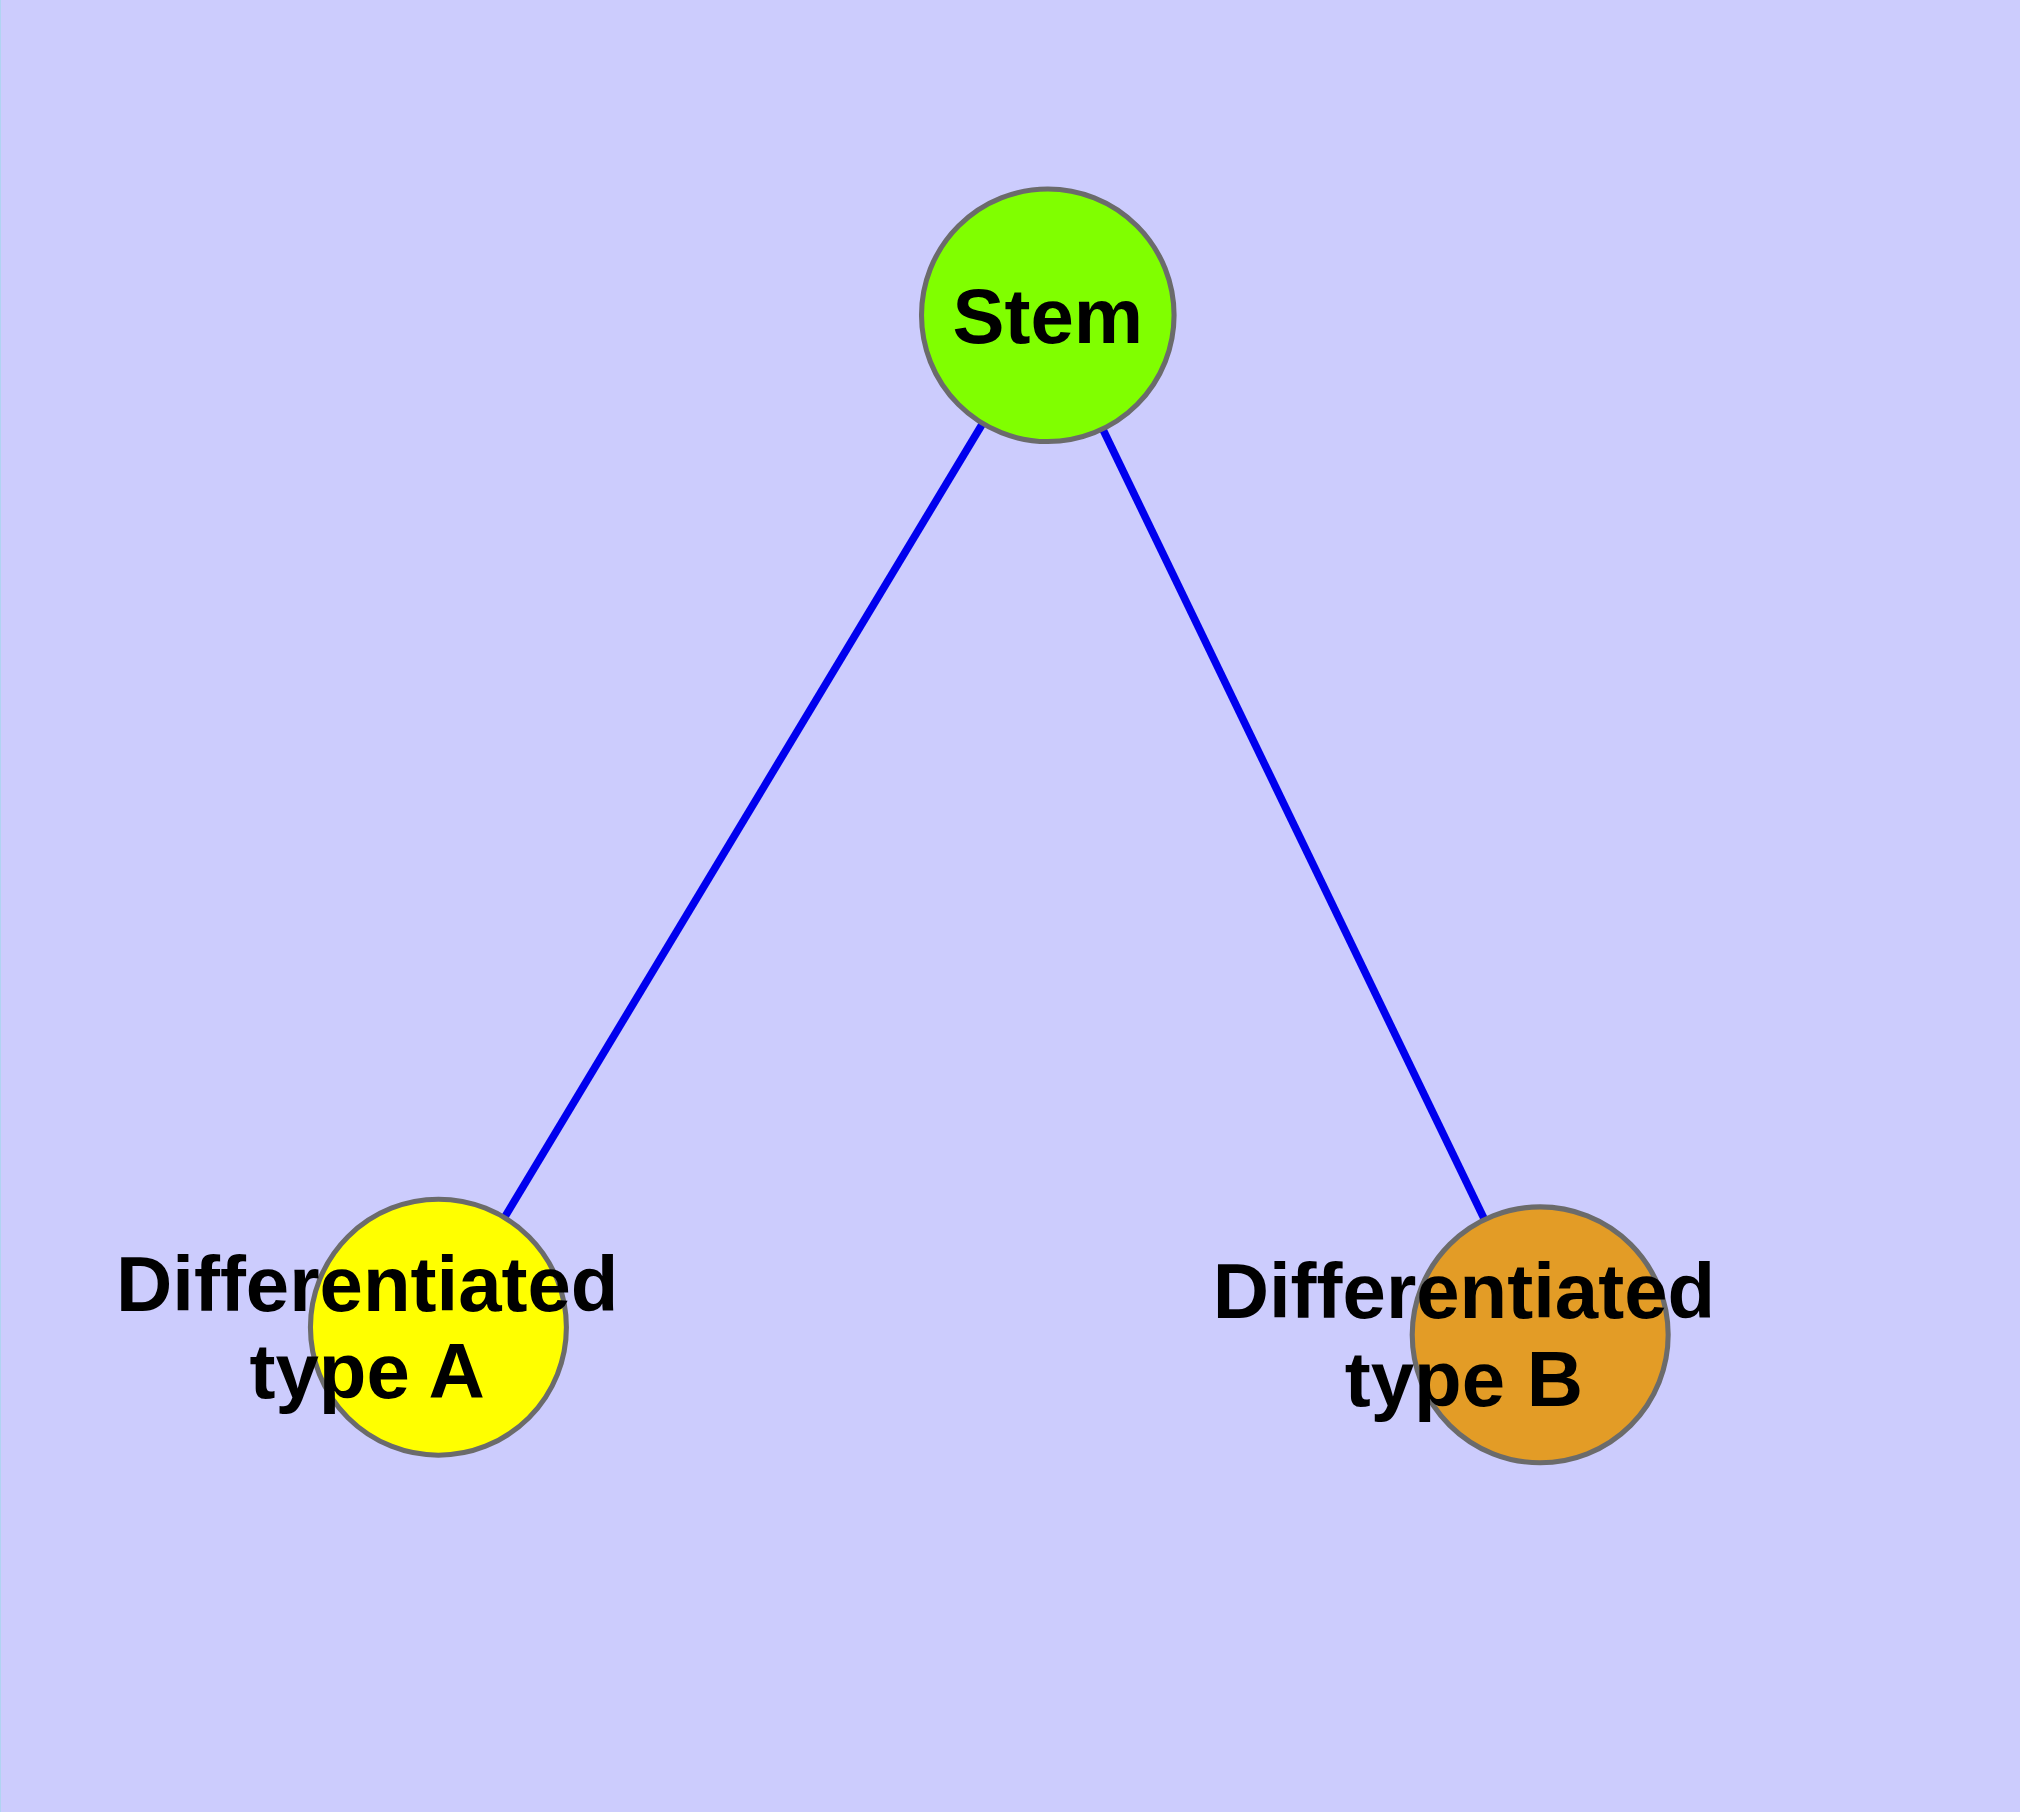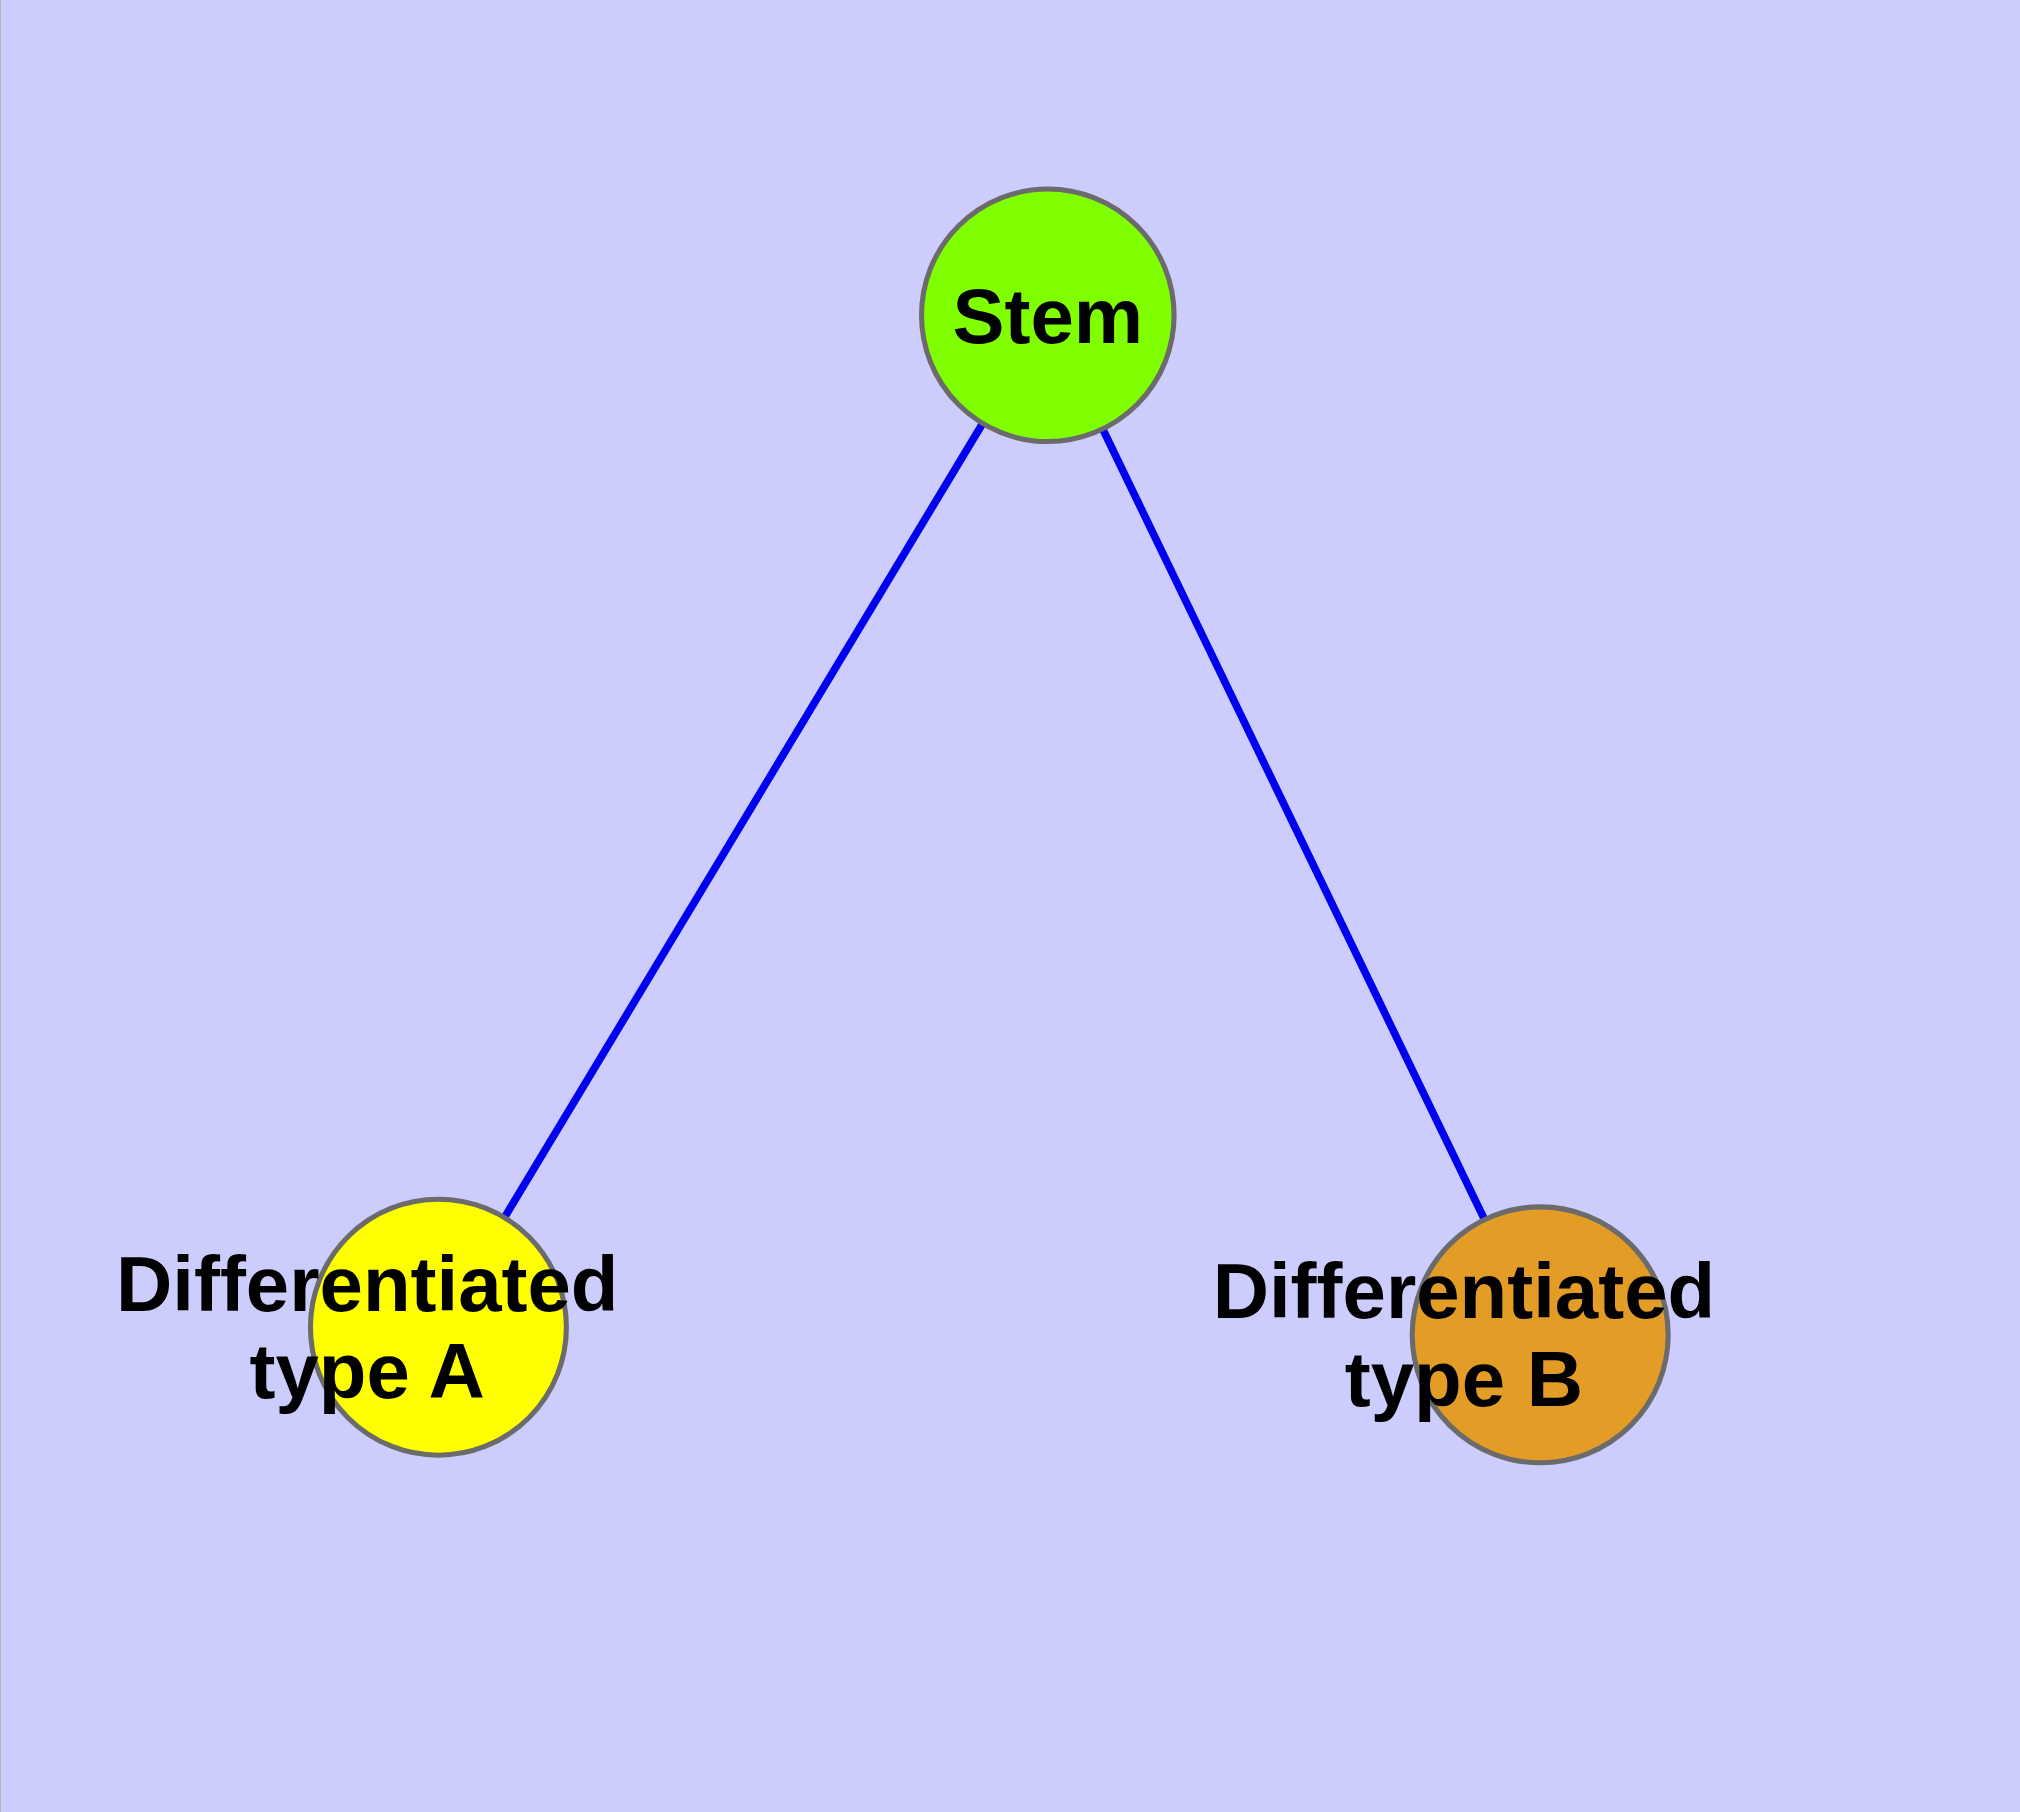"Stem" div { background: #a16207 -> #5eead4 }
